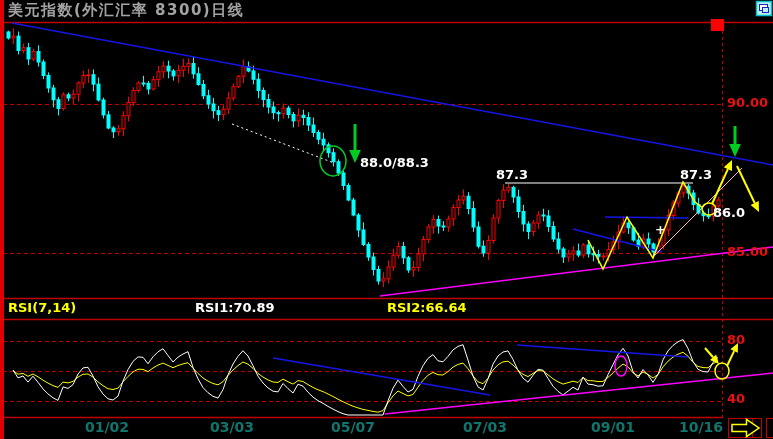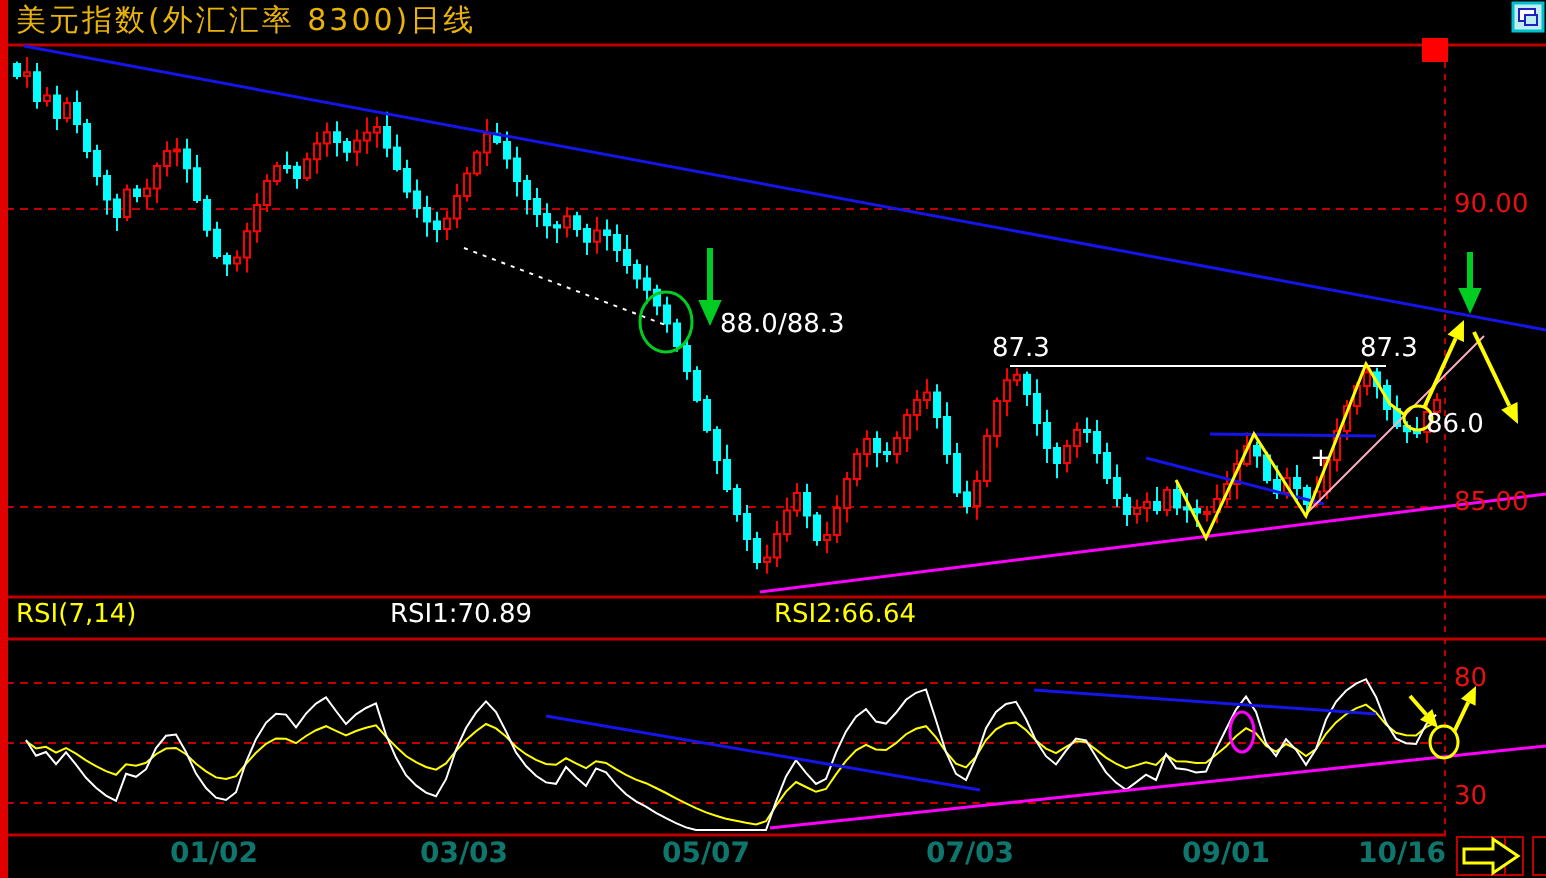"美元指数(外汇汇率 8300)日线" .title { color: #eab308 -> #a3a3a3; font-weight: normal -> bold }
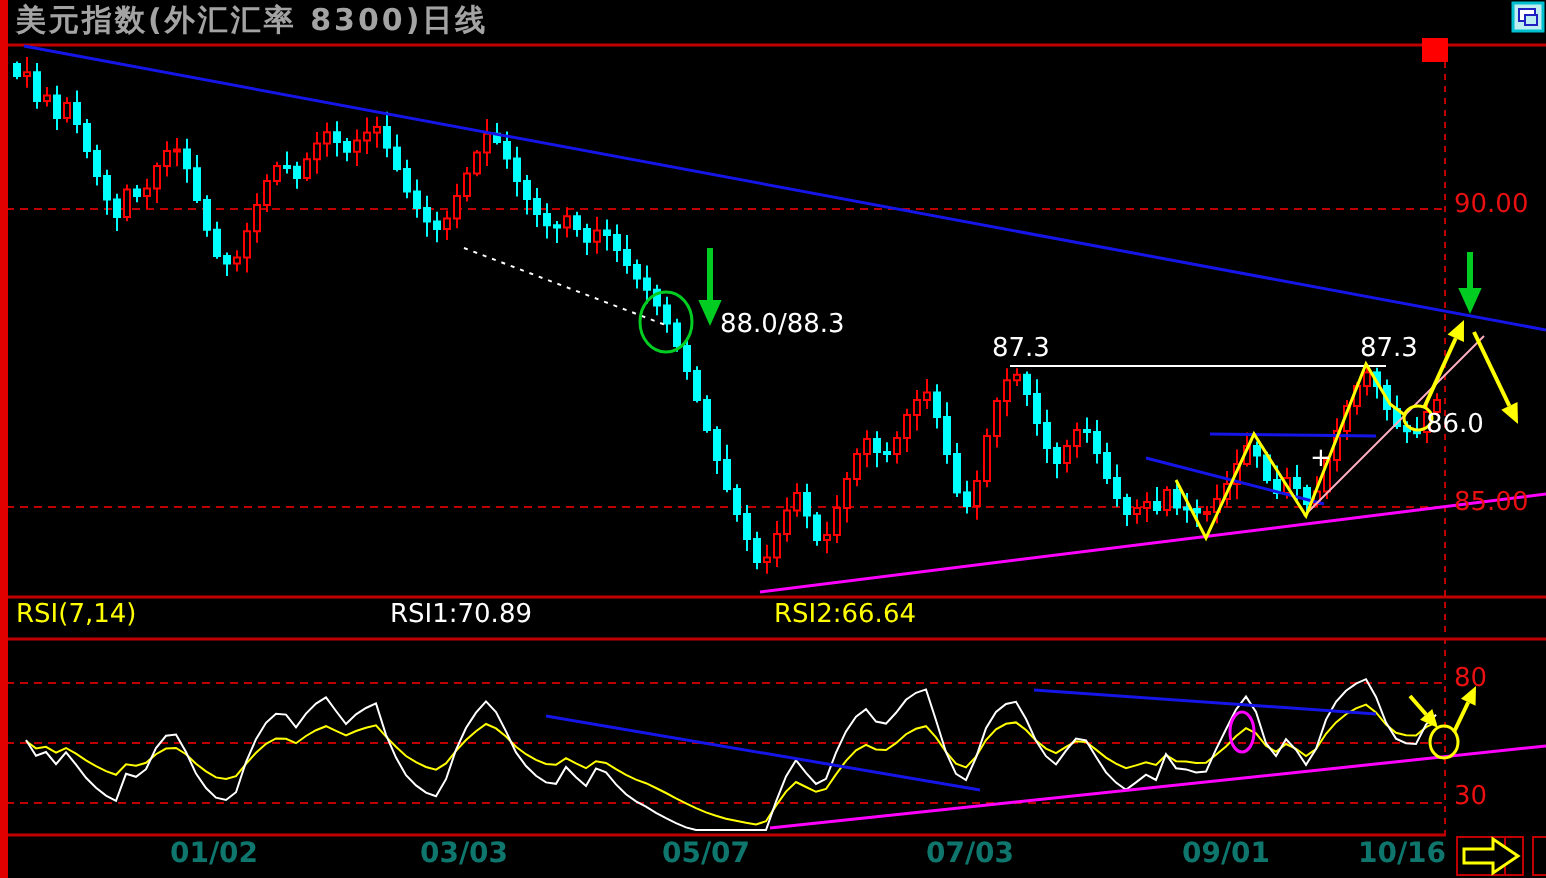"90.00" .px13 { font-weight: none -> bold }
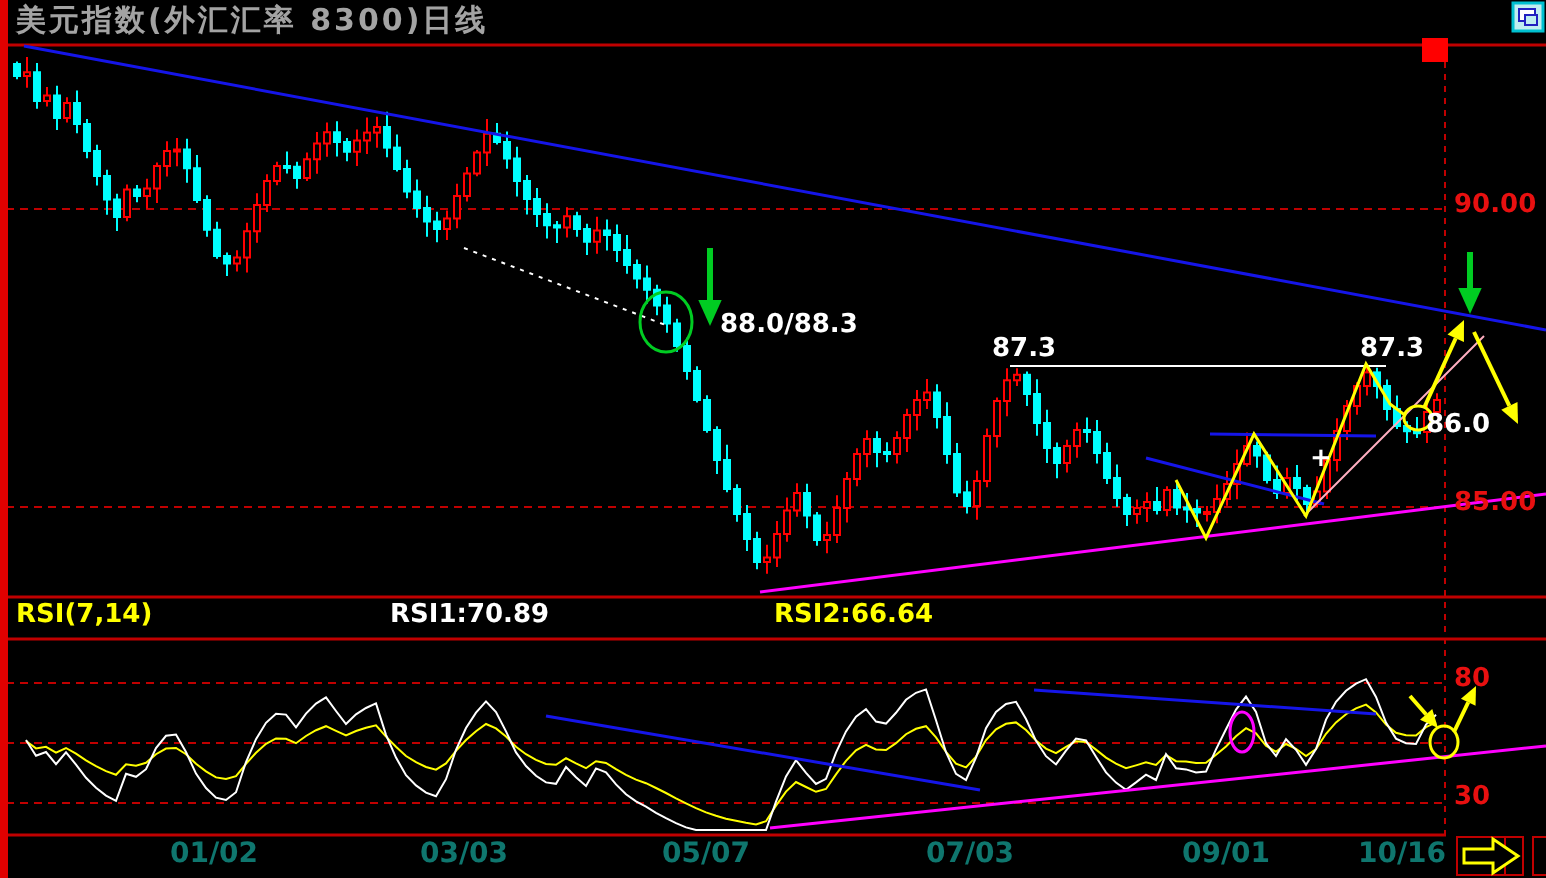"30" span.lbl { text: 30 -> 40 }
